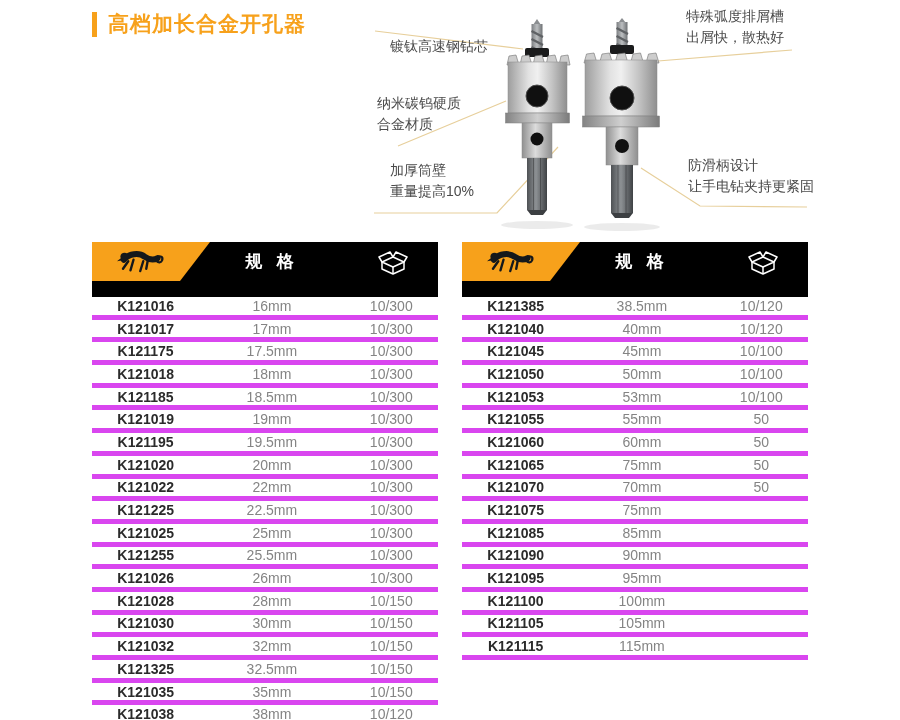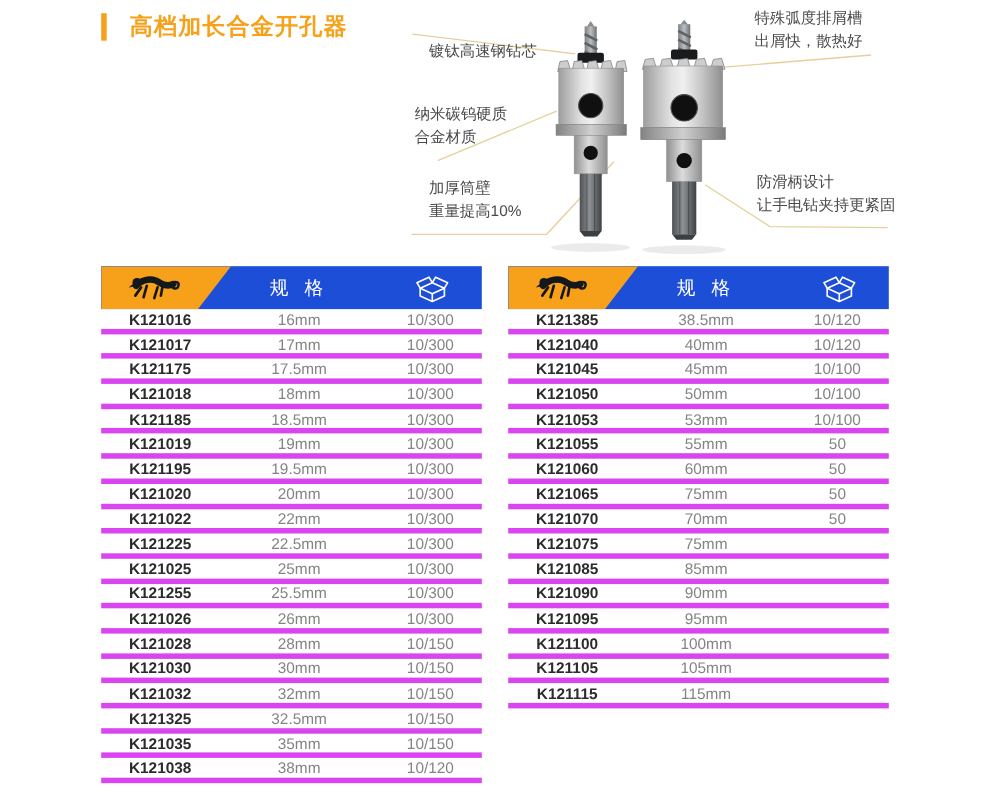"高档加长合金开孔器" .title { gap: 21px -> 11px }
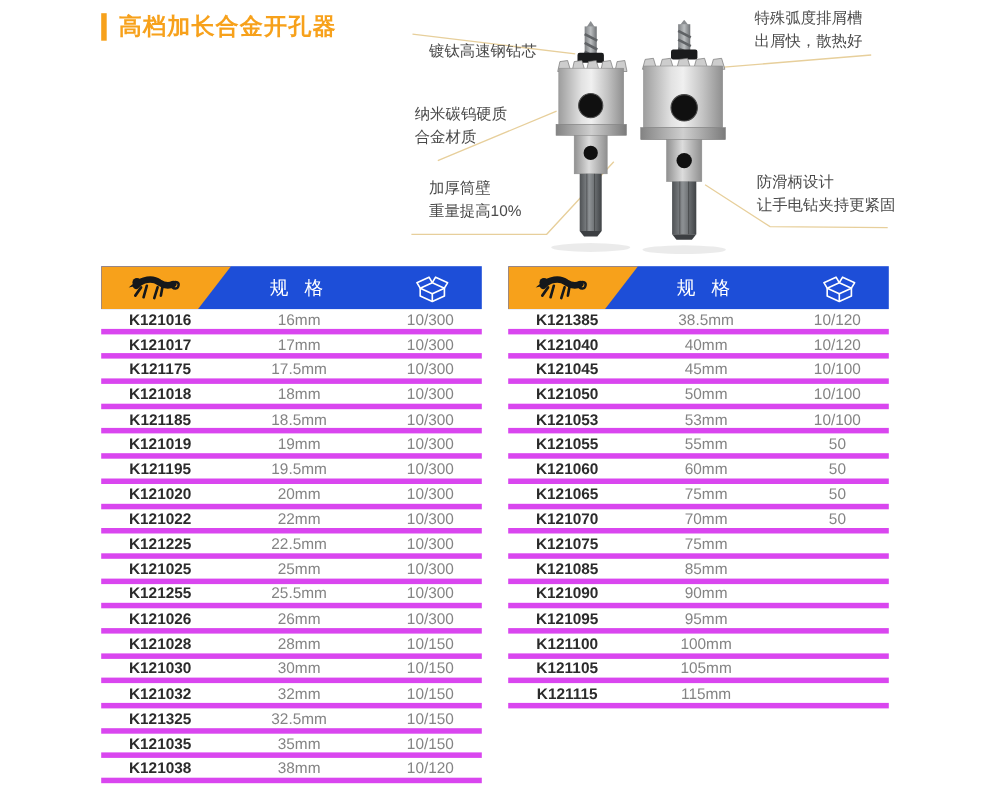"规 格" .cat-head { background: #1d4ed8 -> #000000; font-weight: none -> bold; height: 39px -> 55px }
